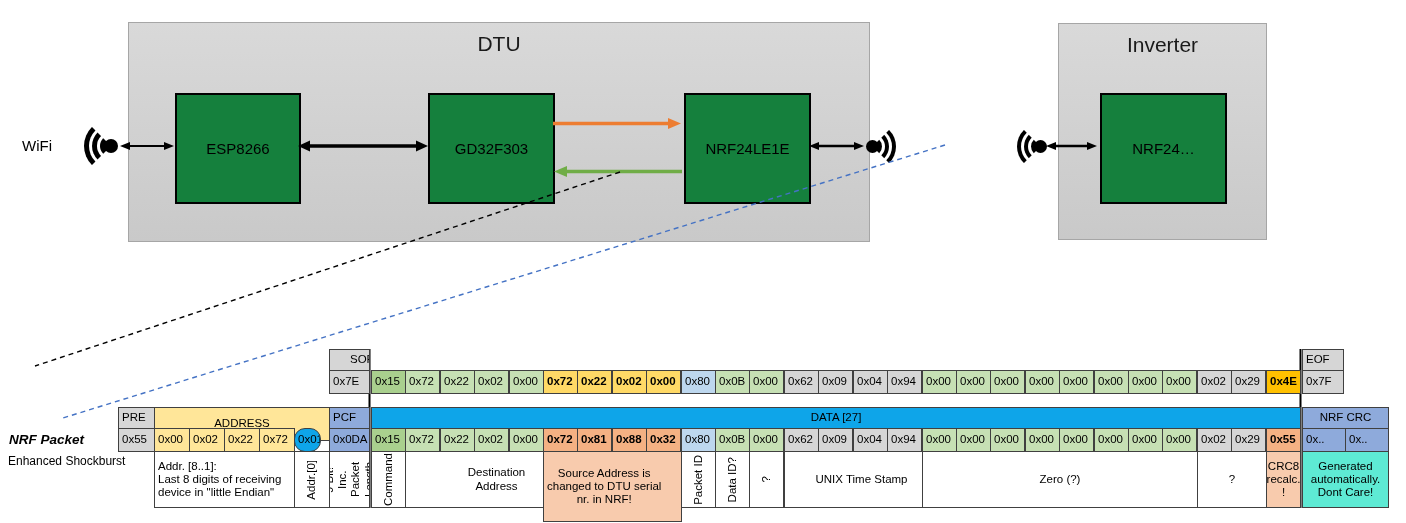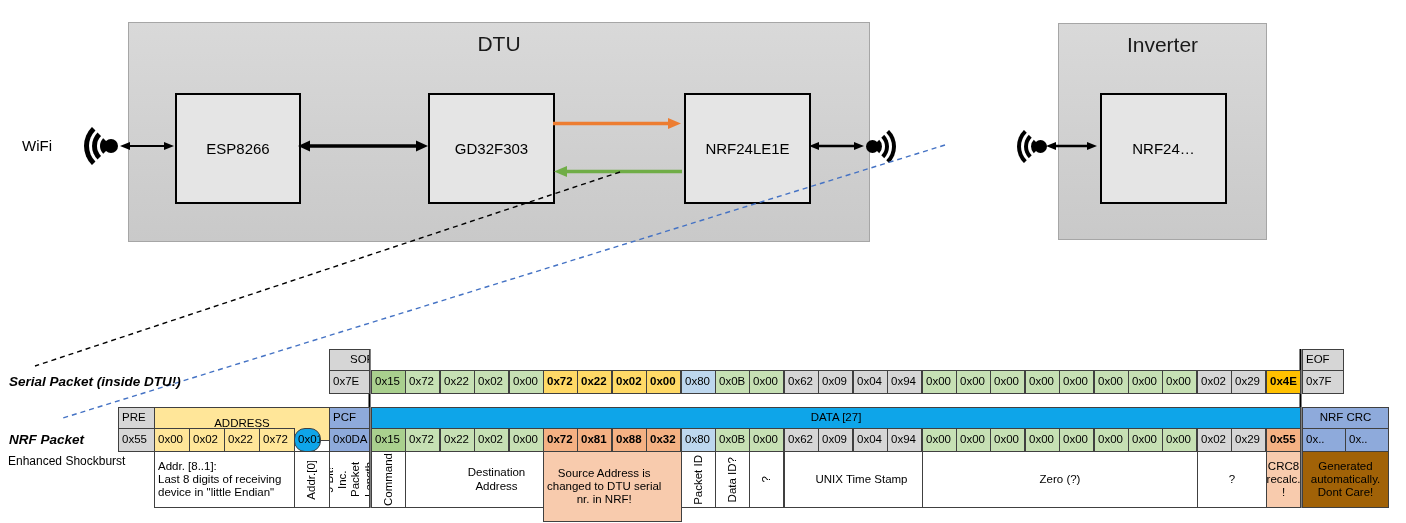"ESP8266" .chip { background: #e5e5e5 -> #15803d }
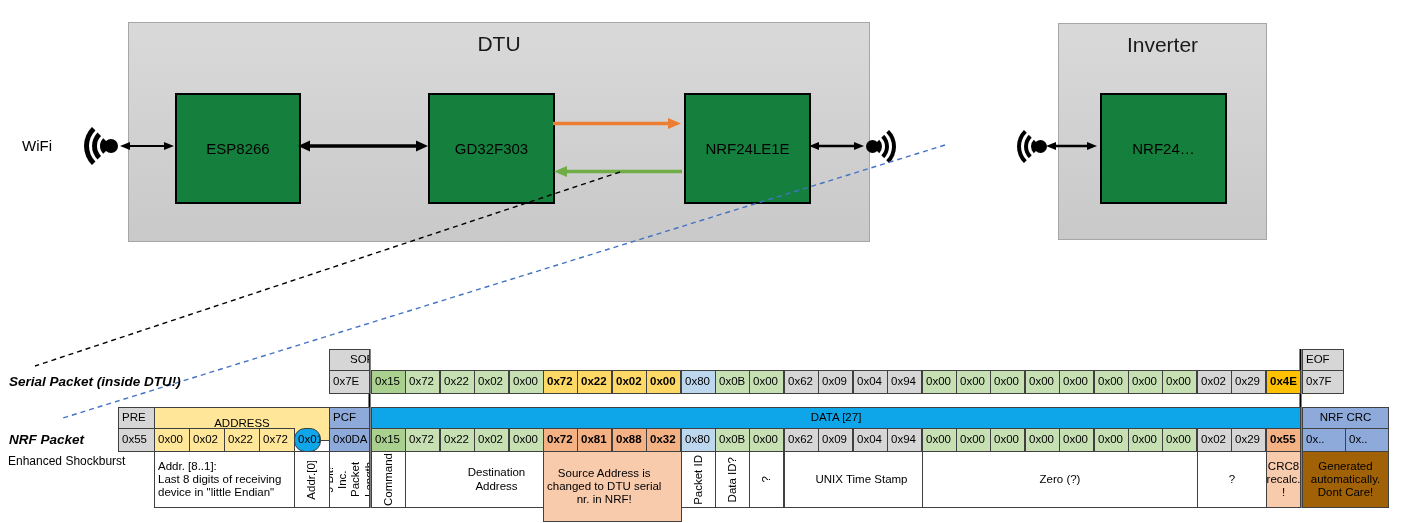"Serial Packet (inside DTU!)" div.pkt-label { html: <div>Serial Packet (inside DTU!)</div> -> none }
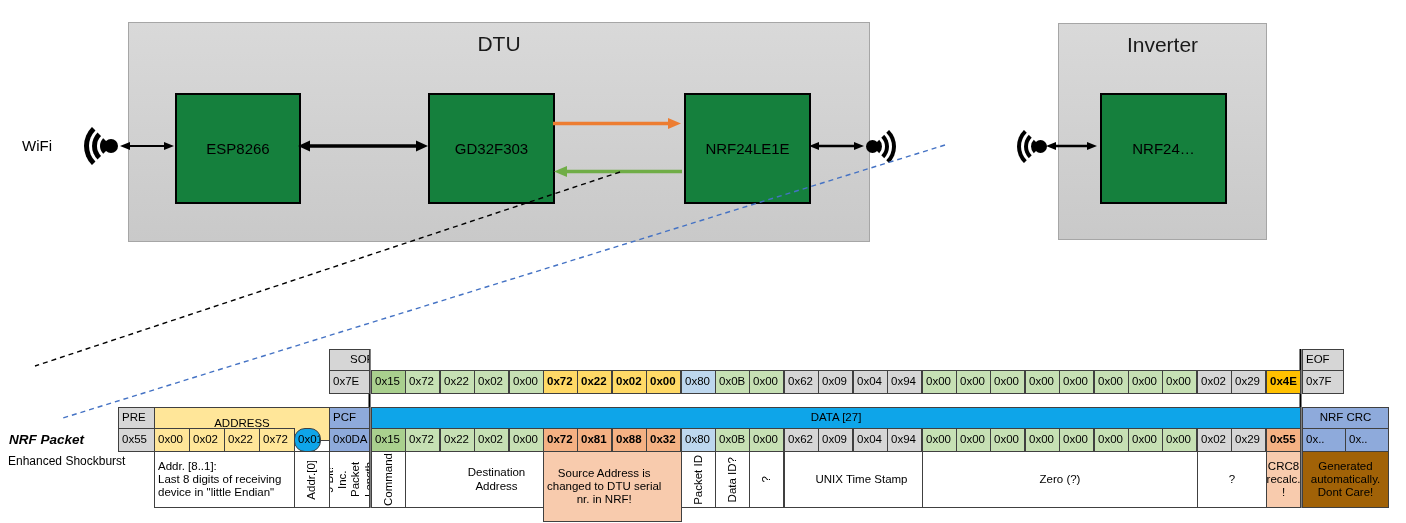"Generated" div.cell { background: #a16207 -> #5eead4 }
